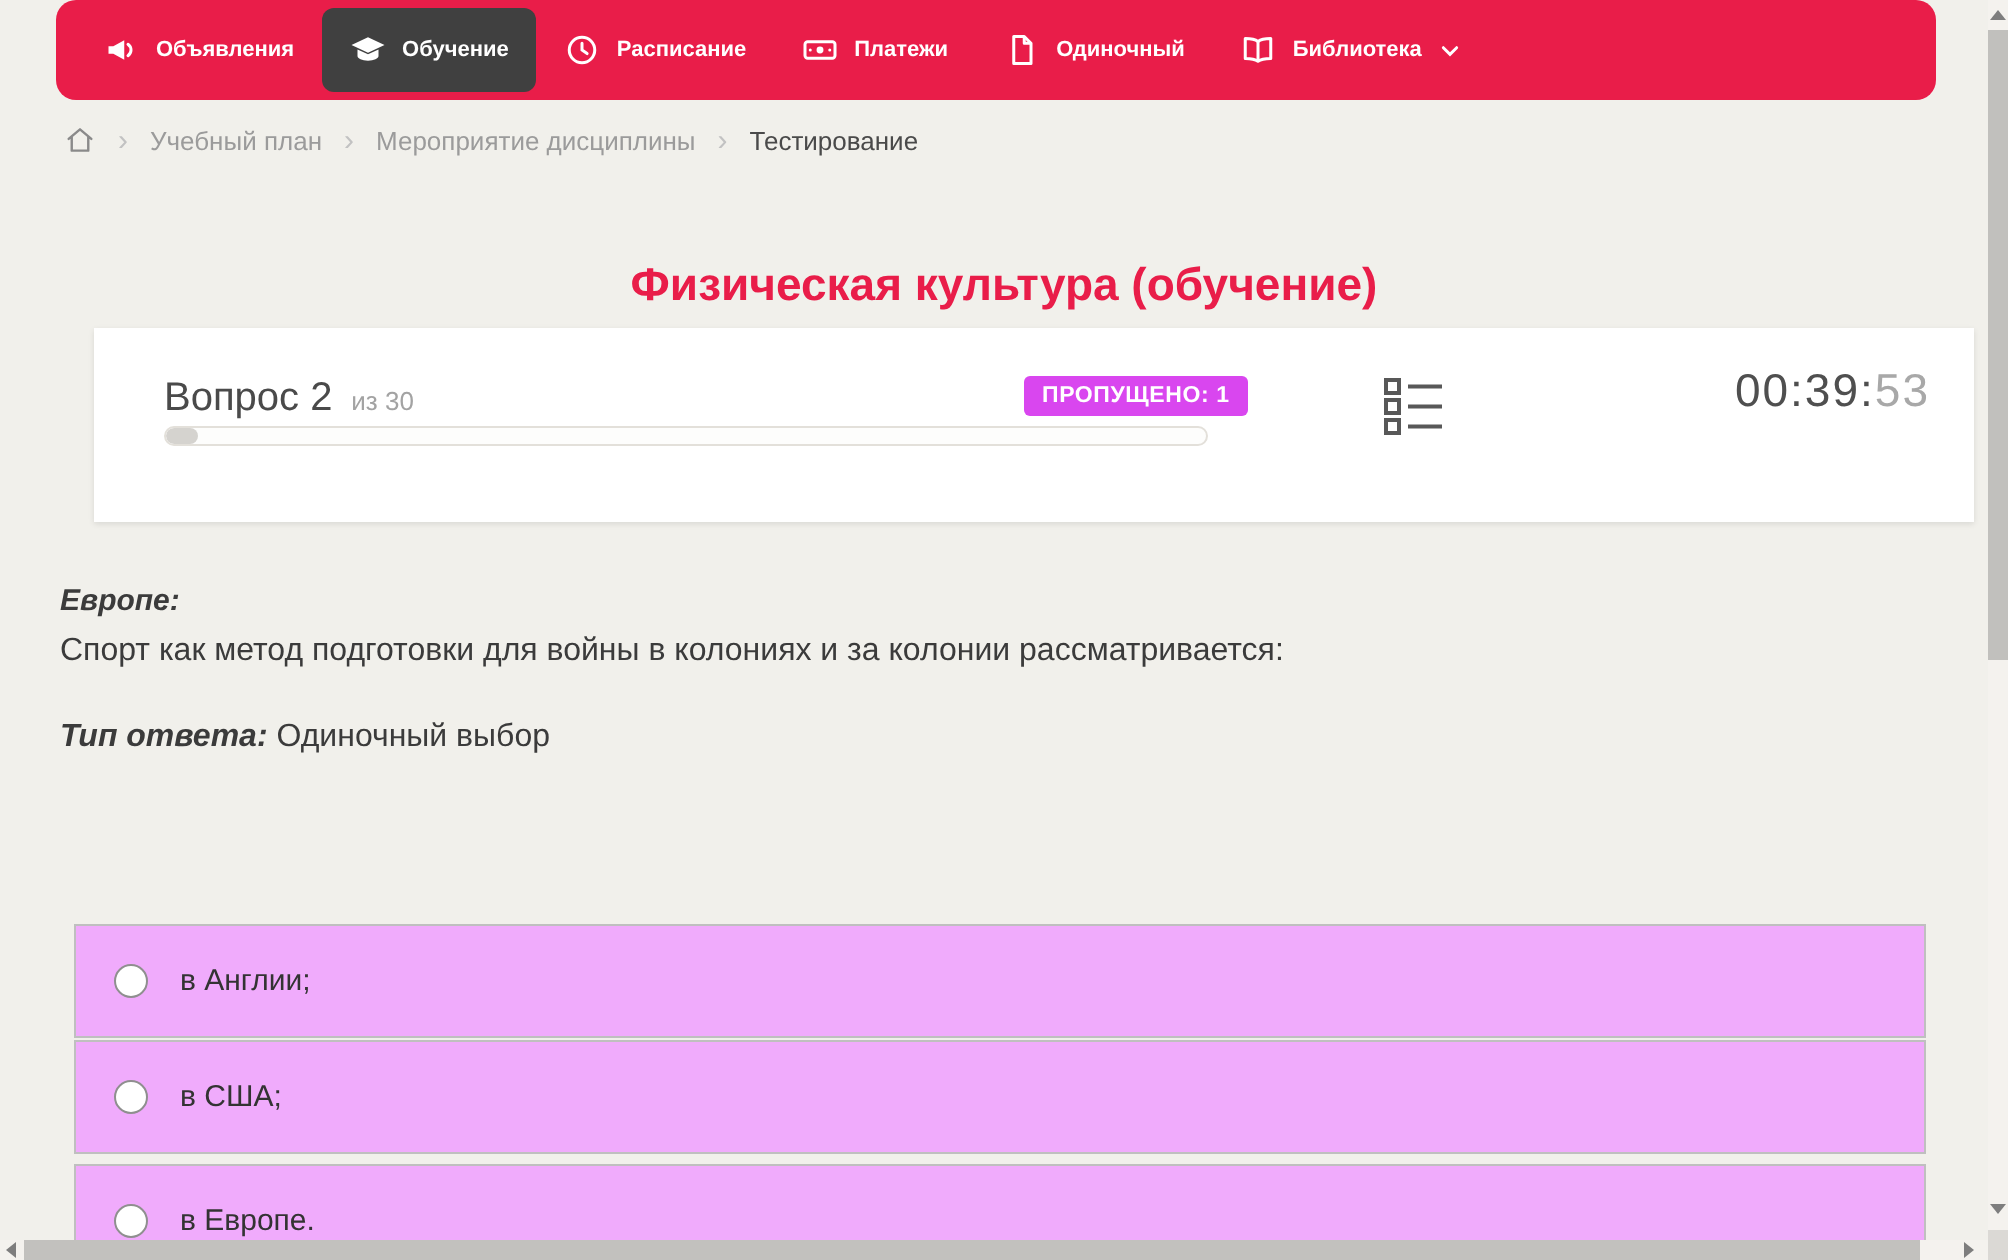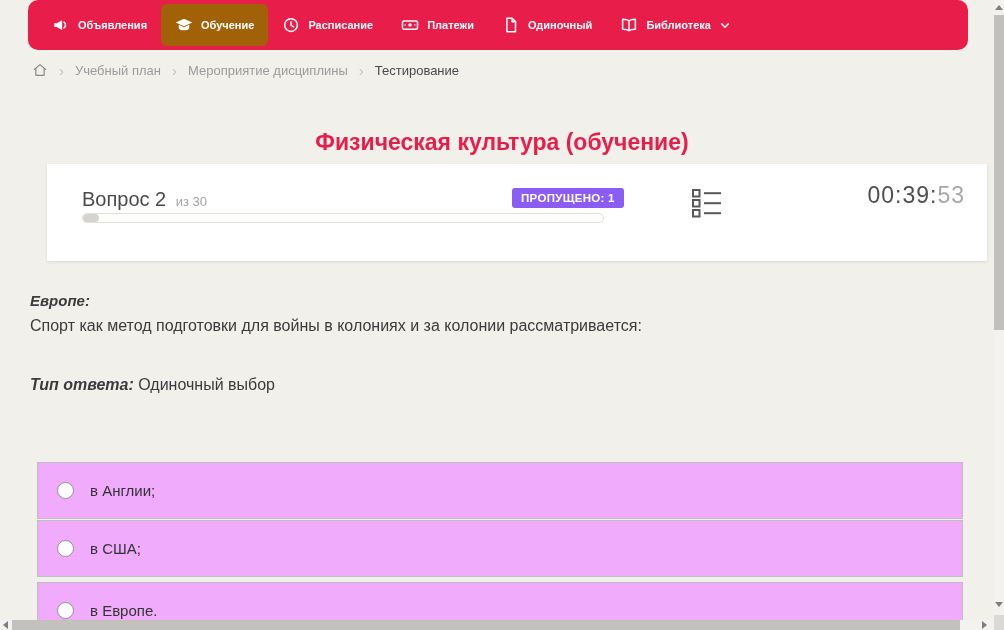"Обучение" .nav-item.active { background: #a16207 -> #404040 }
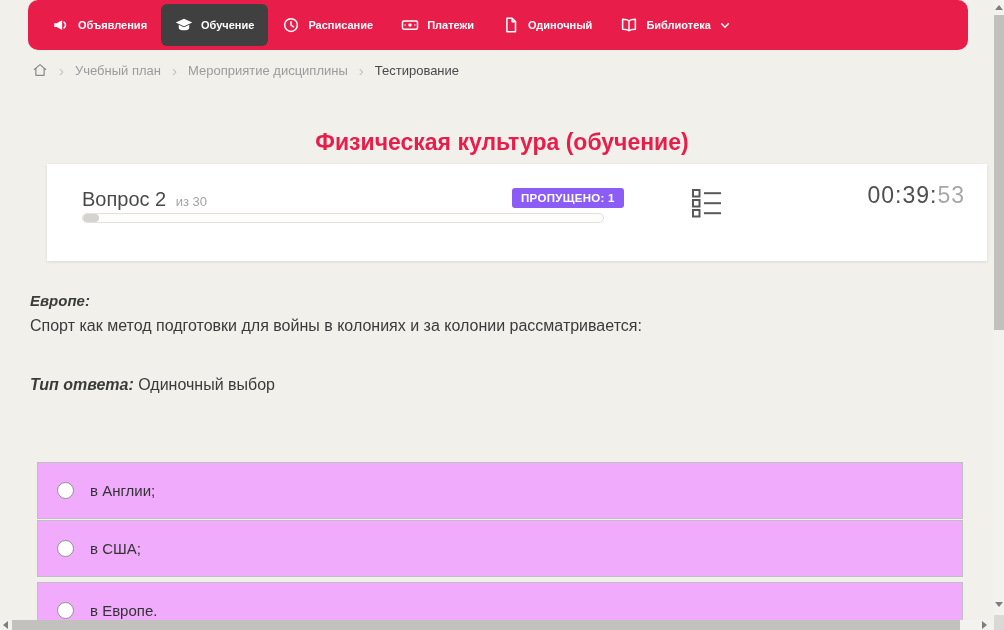"ПРОПУЩЕНО: 1" .skip-badge { background: #8b5cf6 -> #d946ef }
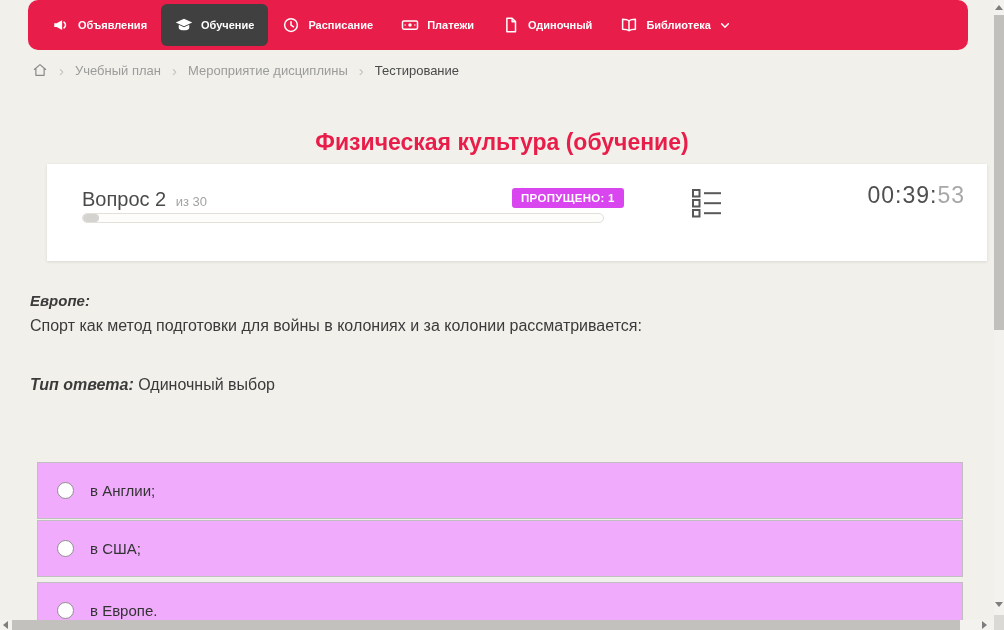"Тип ответа: Одиночный выбор" .q-type { top: 376px -> 360px }
